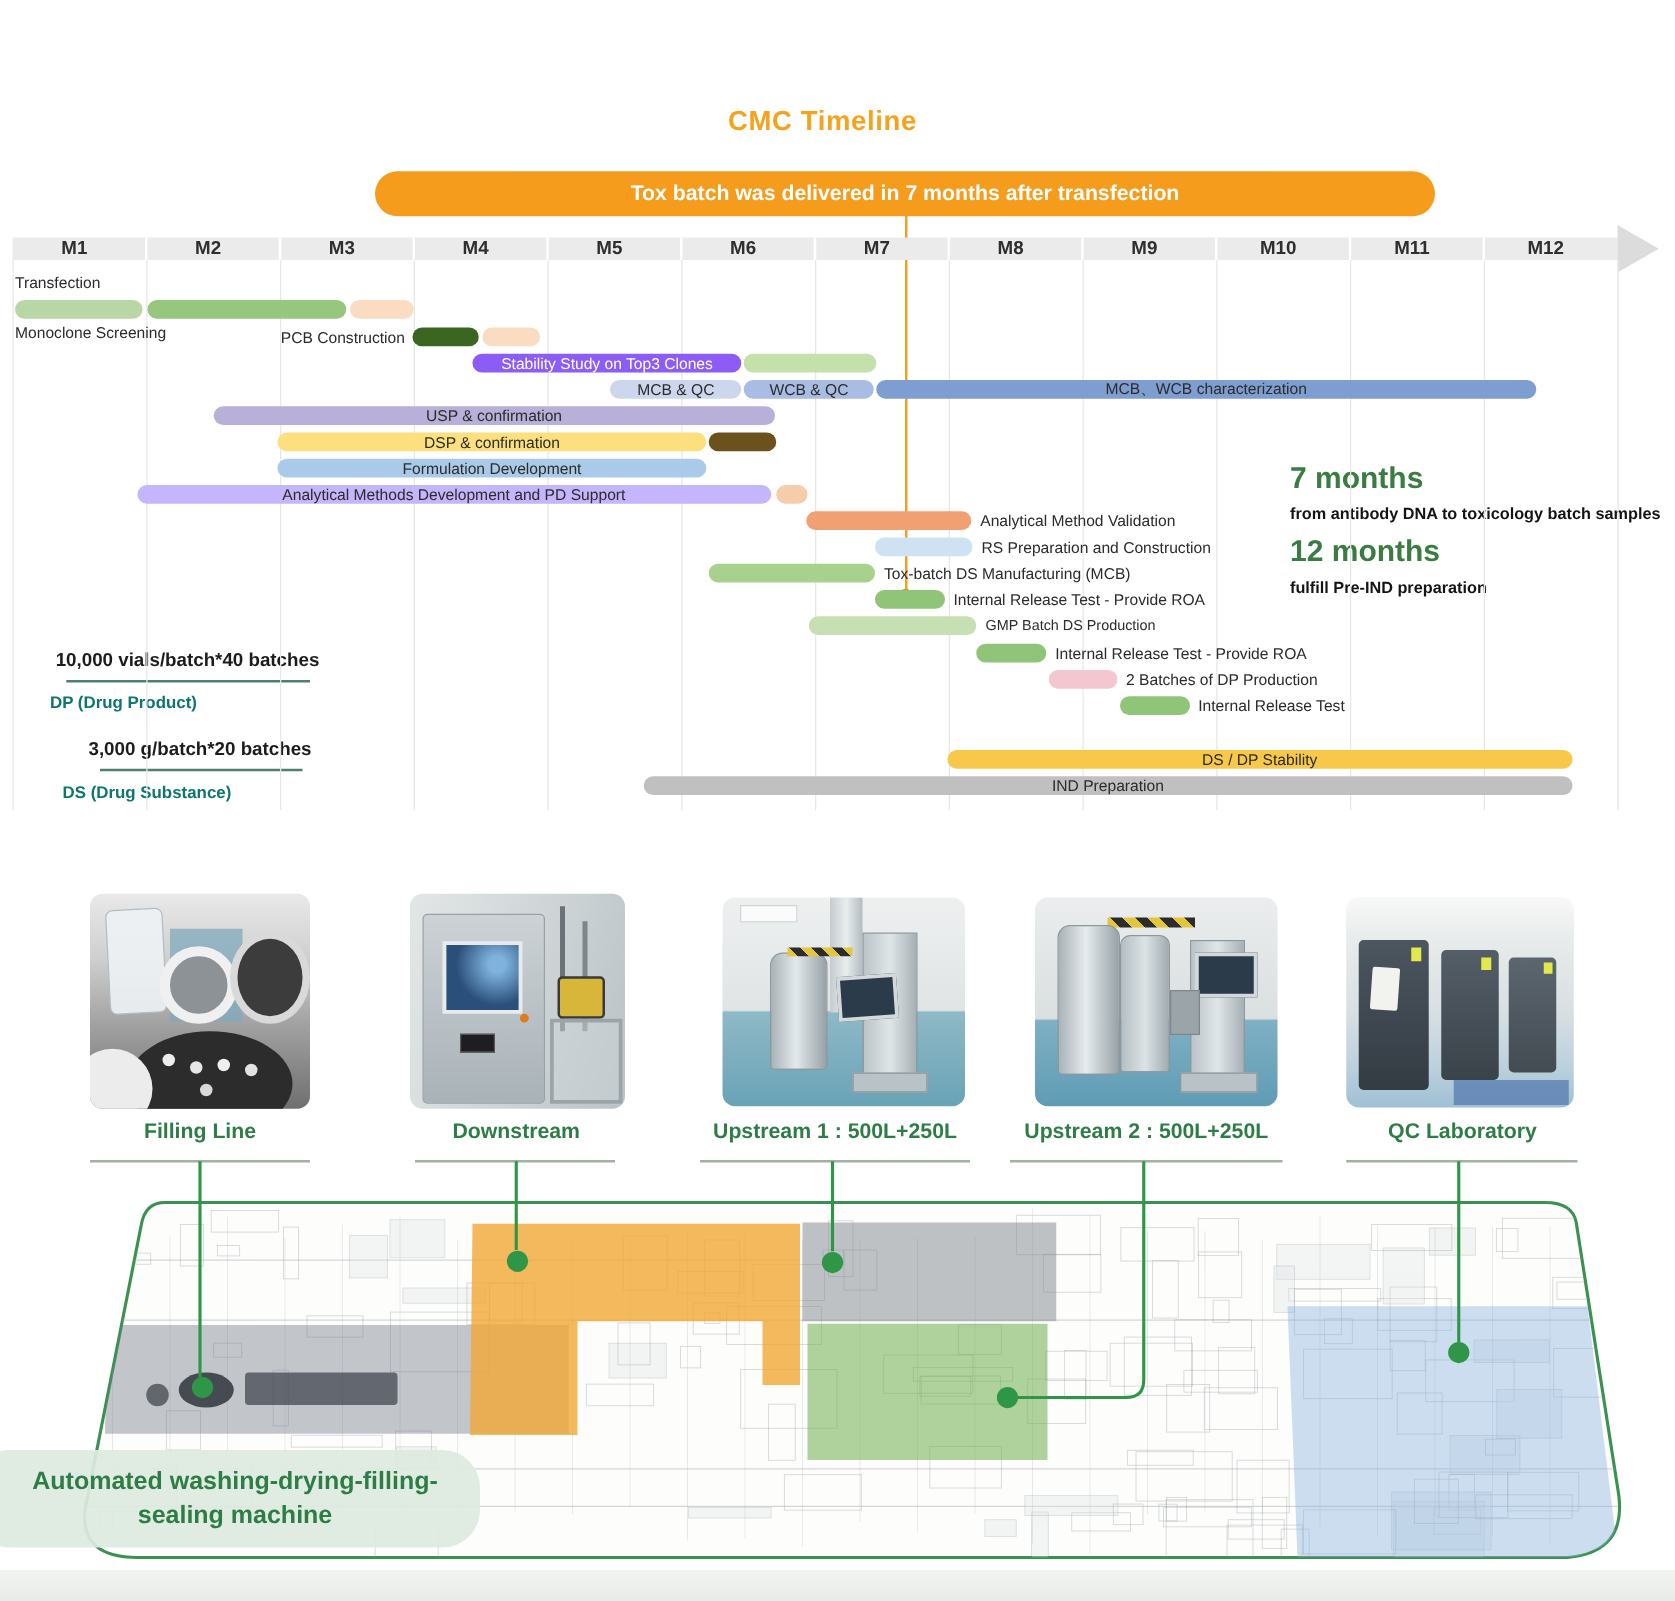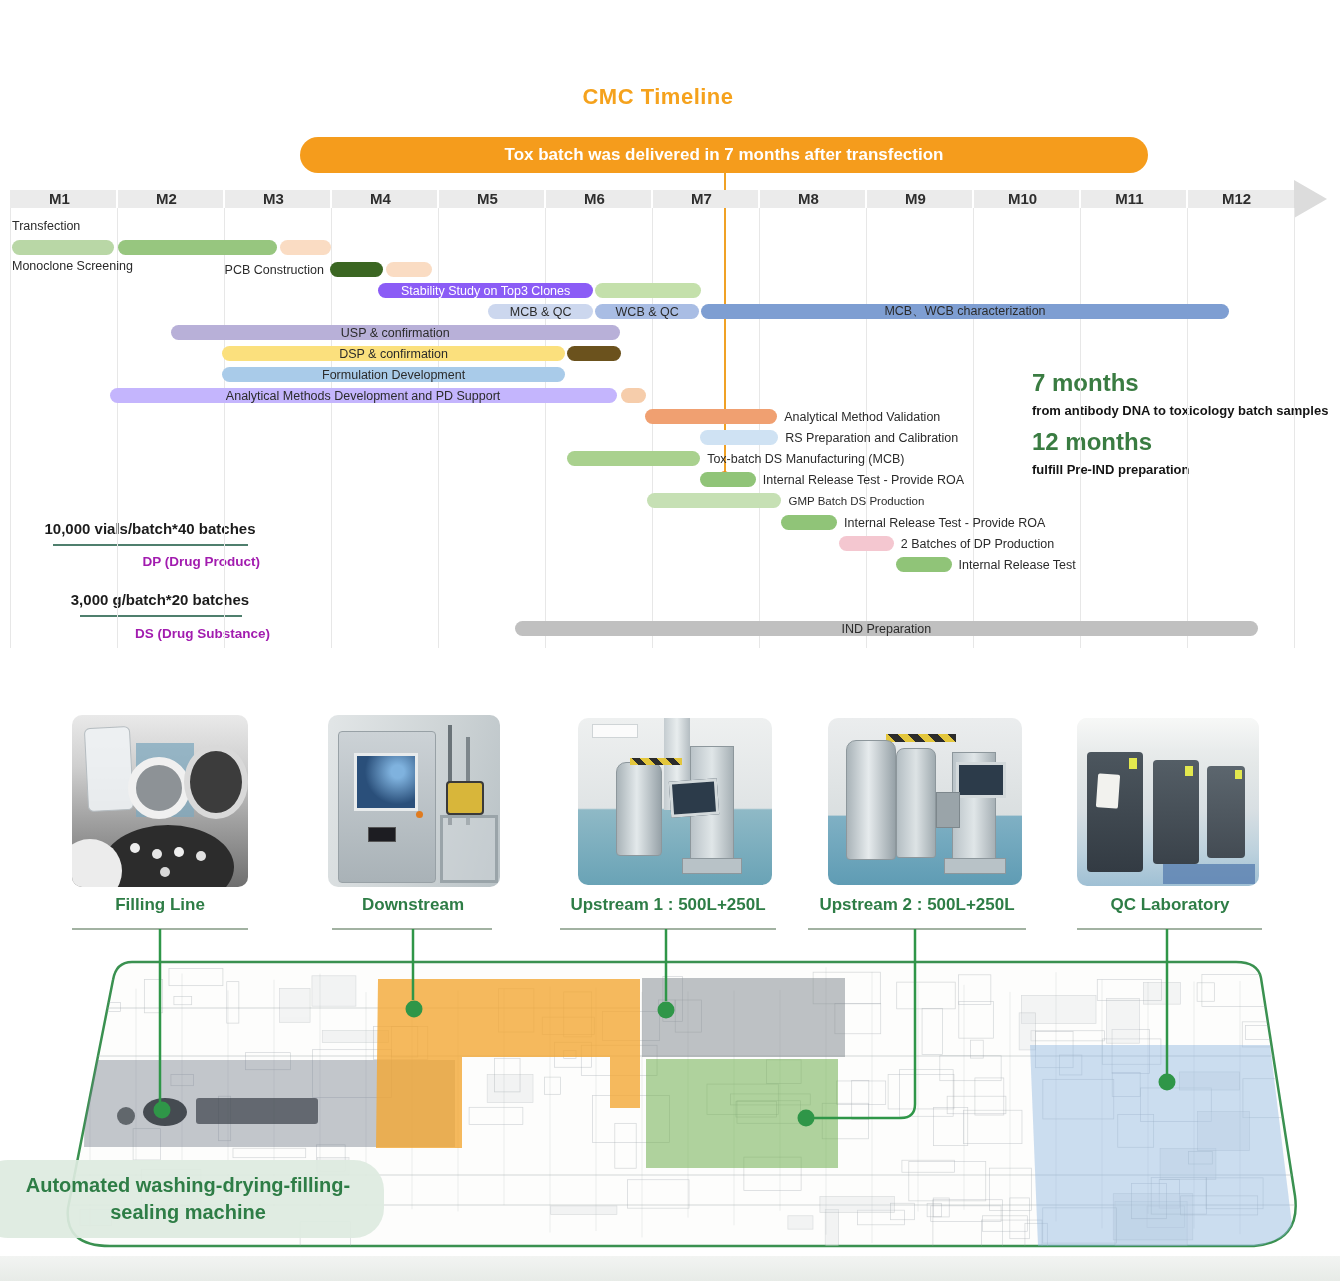"RS Preparation and Calibration" div.task-label { text: Calibration -> Construction }
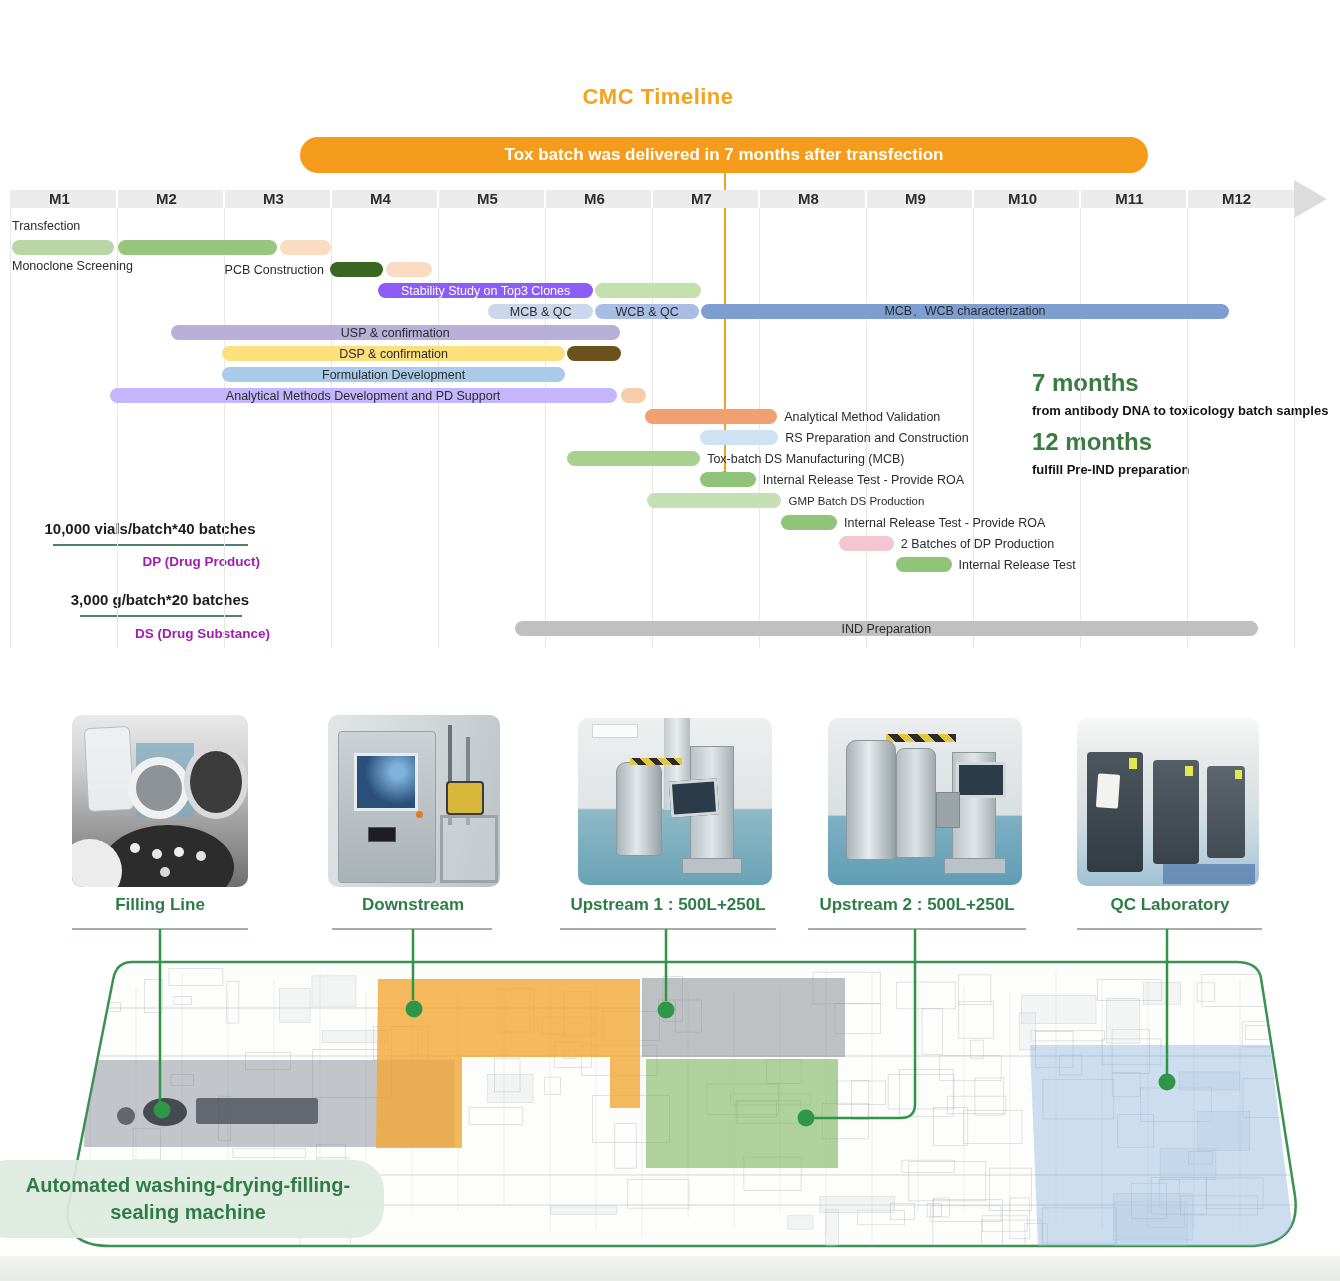"DP (Drug Product)" .leg-name { color: #a21caf -> #0f766e; text-align: right -> left }
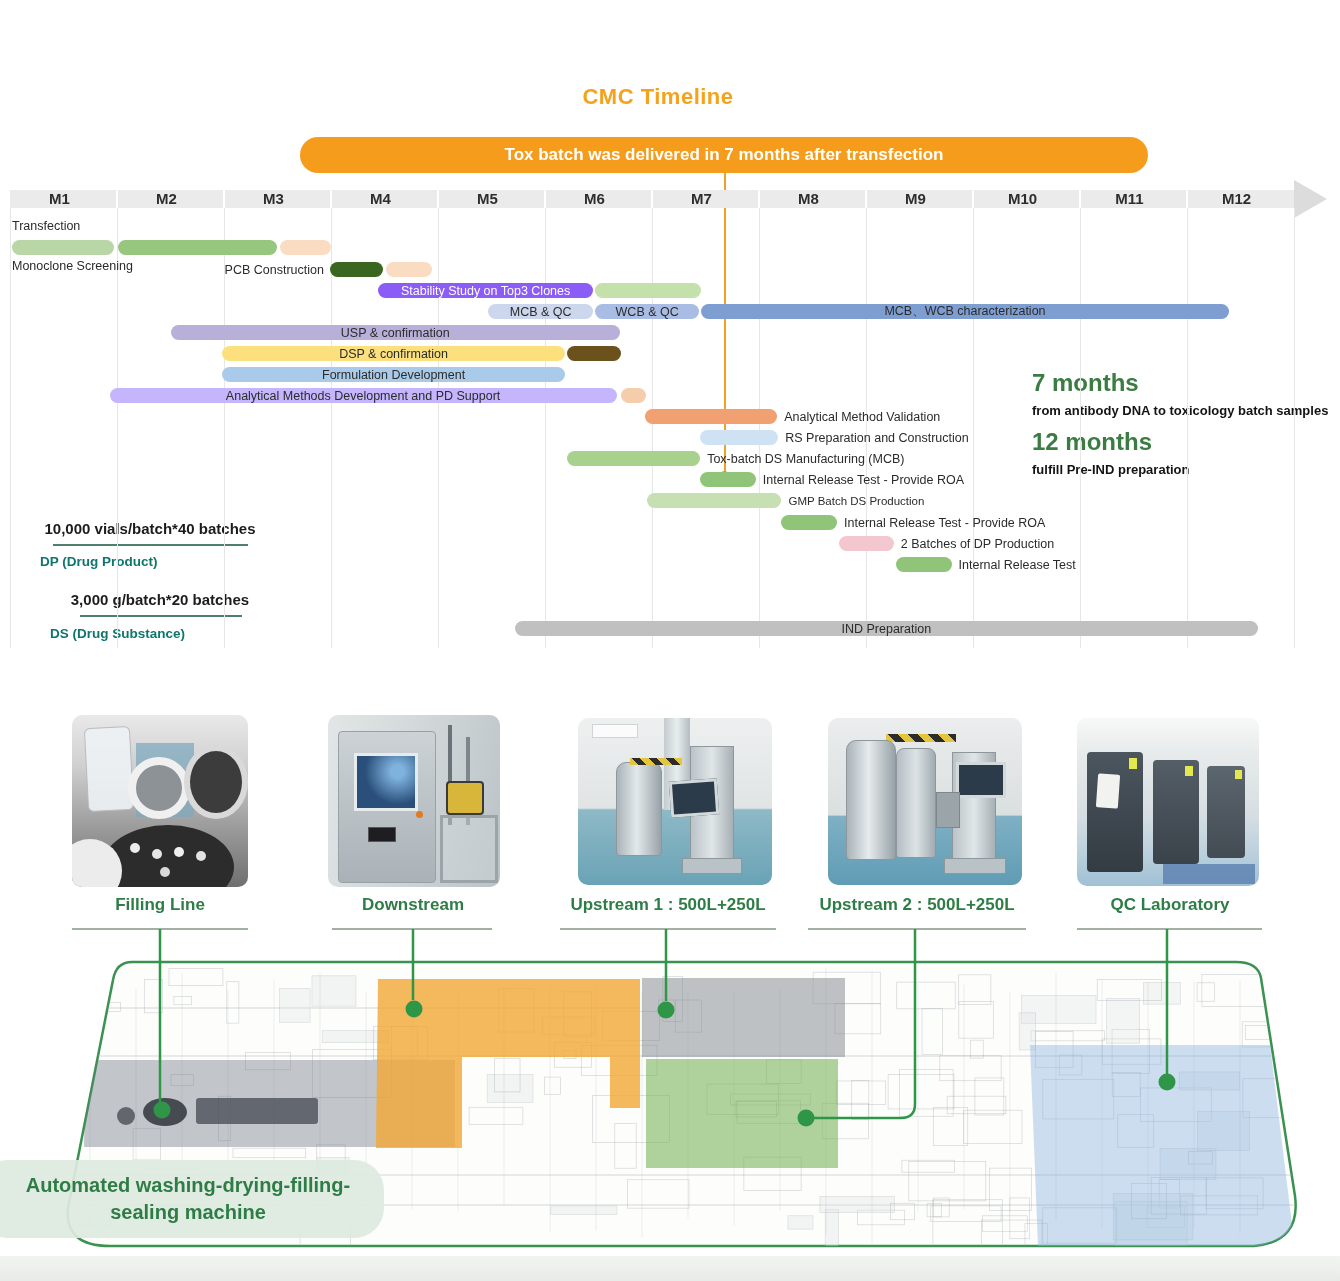"DS / DP Stability" div.bar { html: none -> <div>DS / DP Stability</div> }
